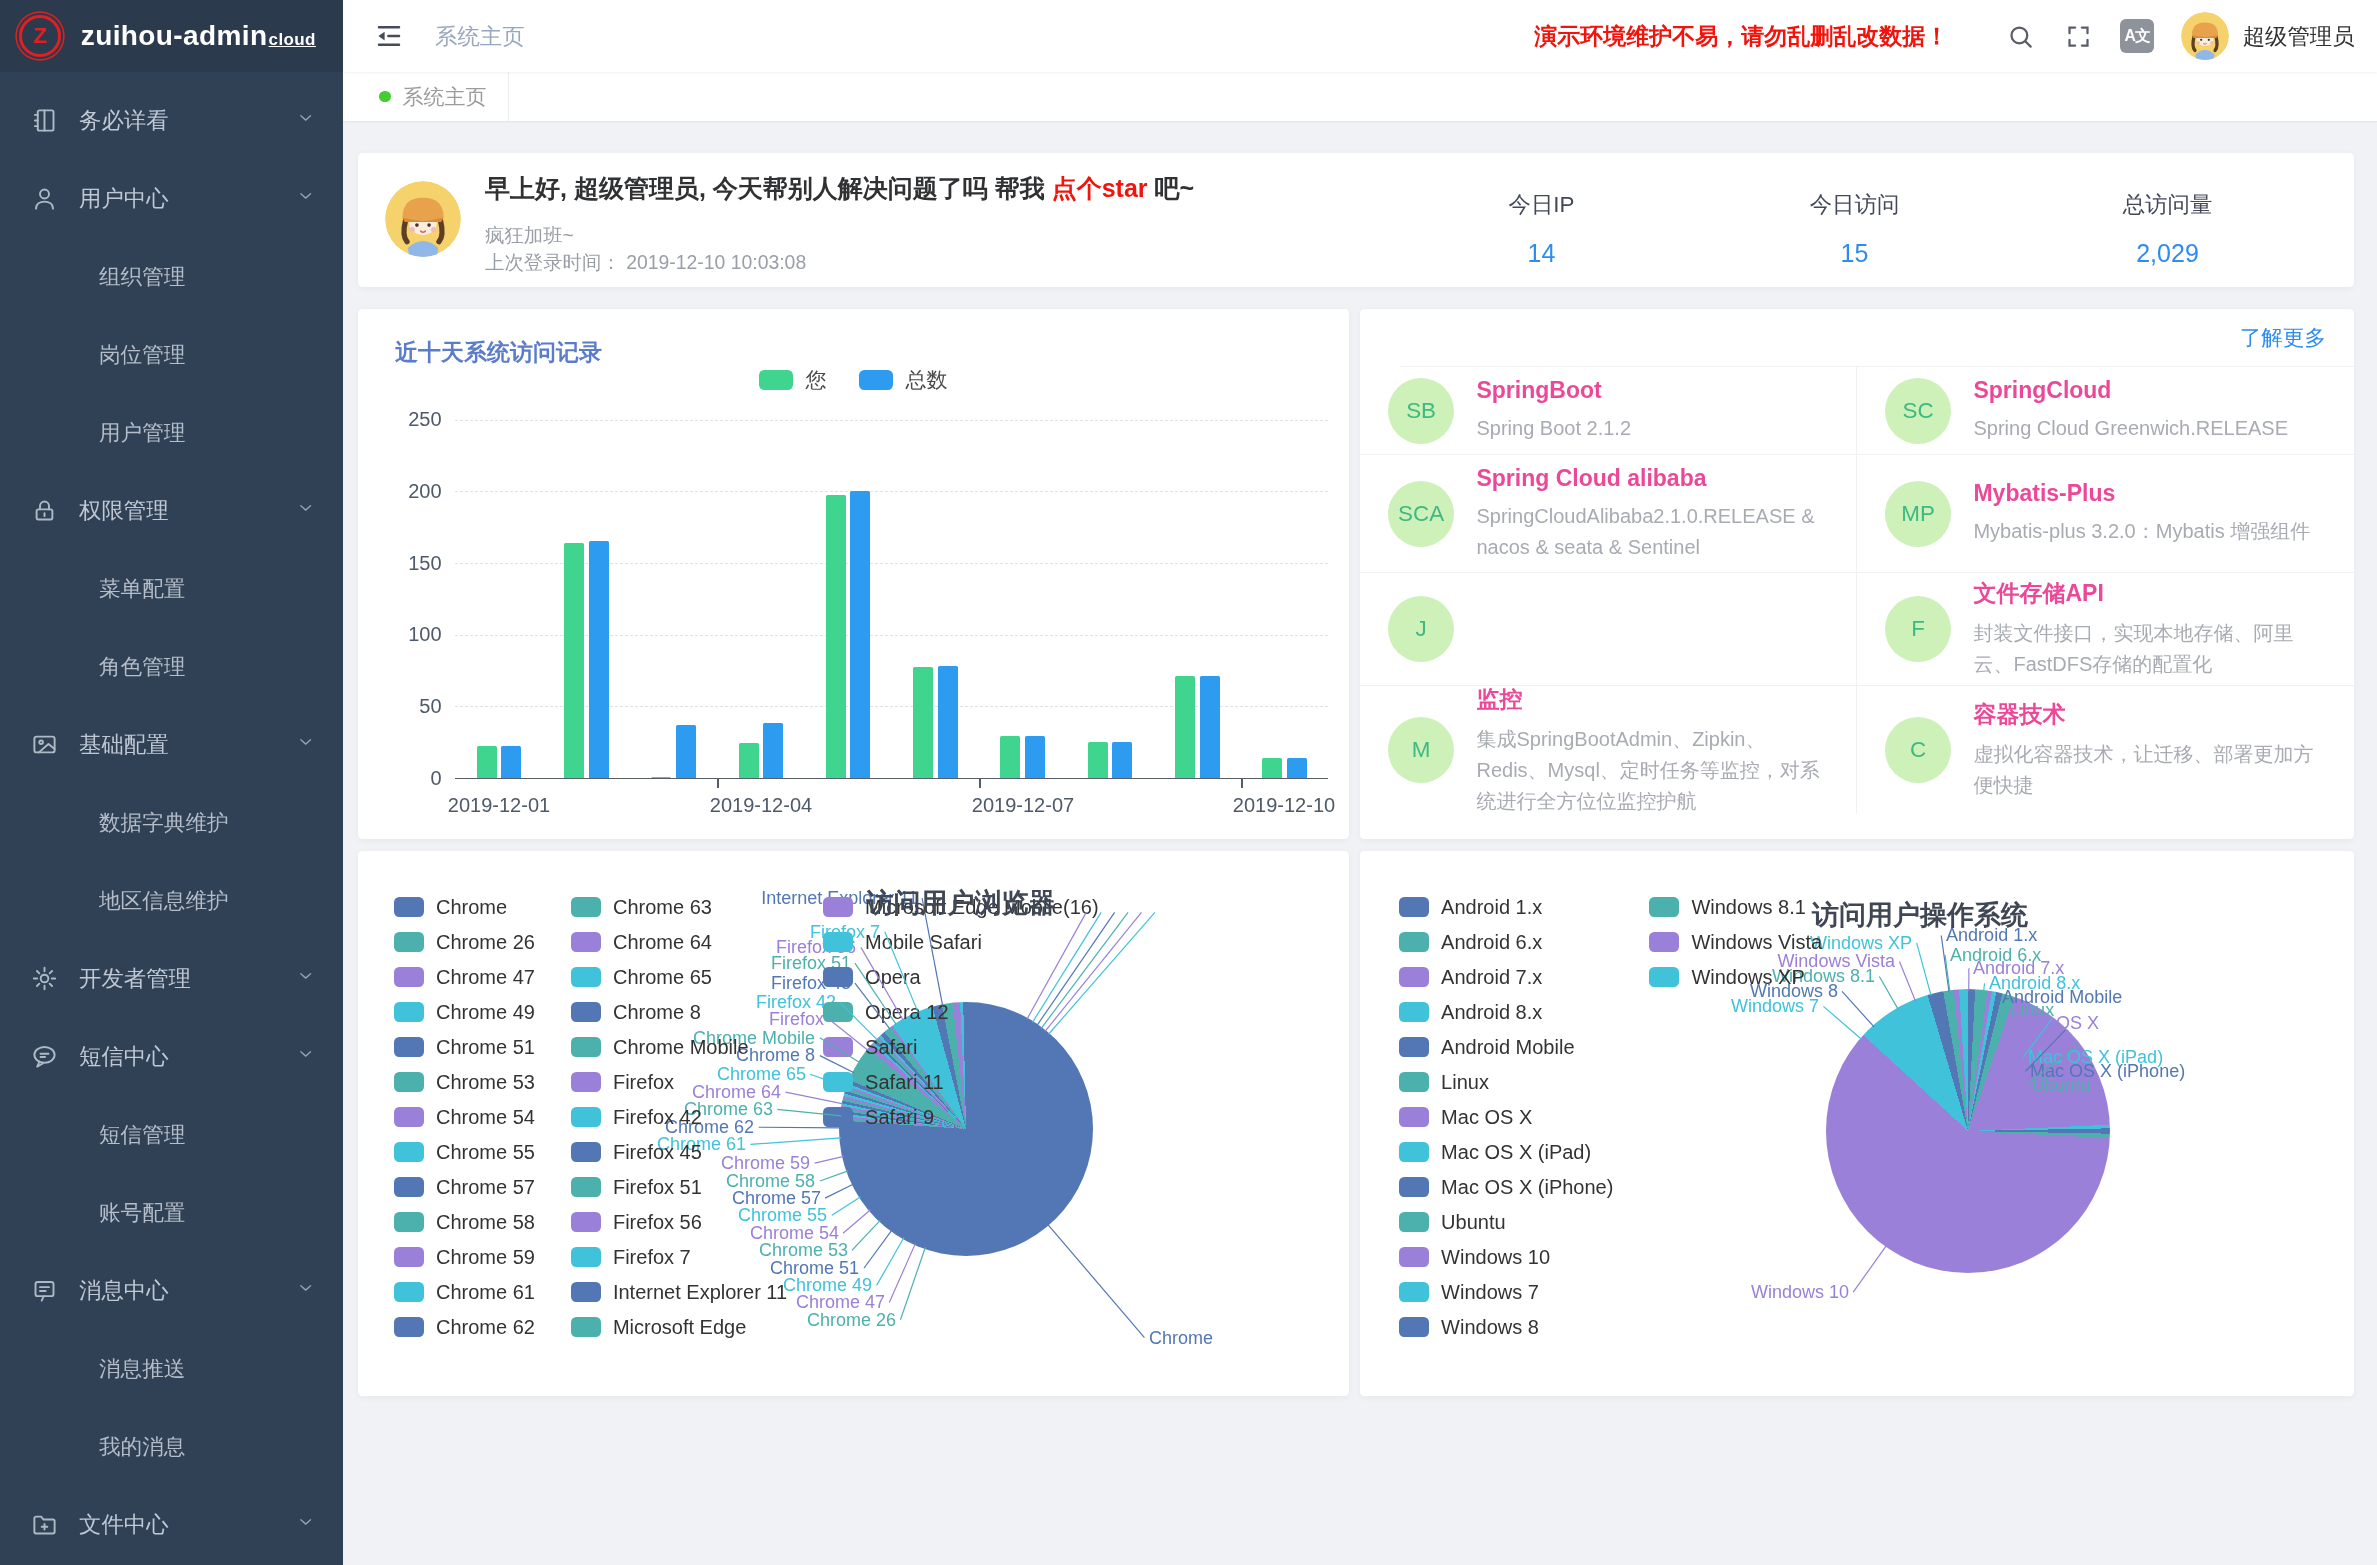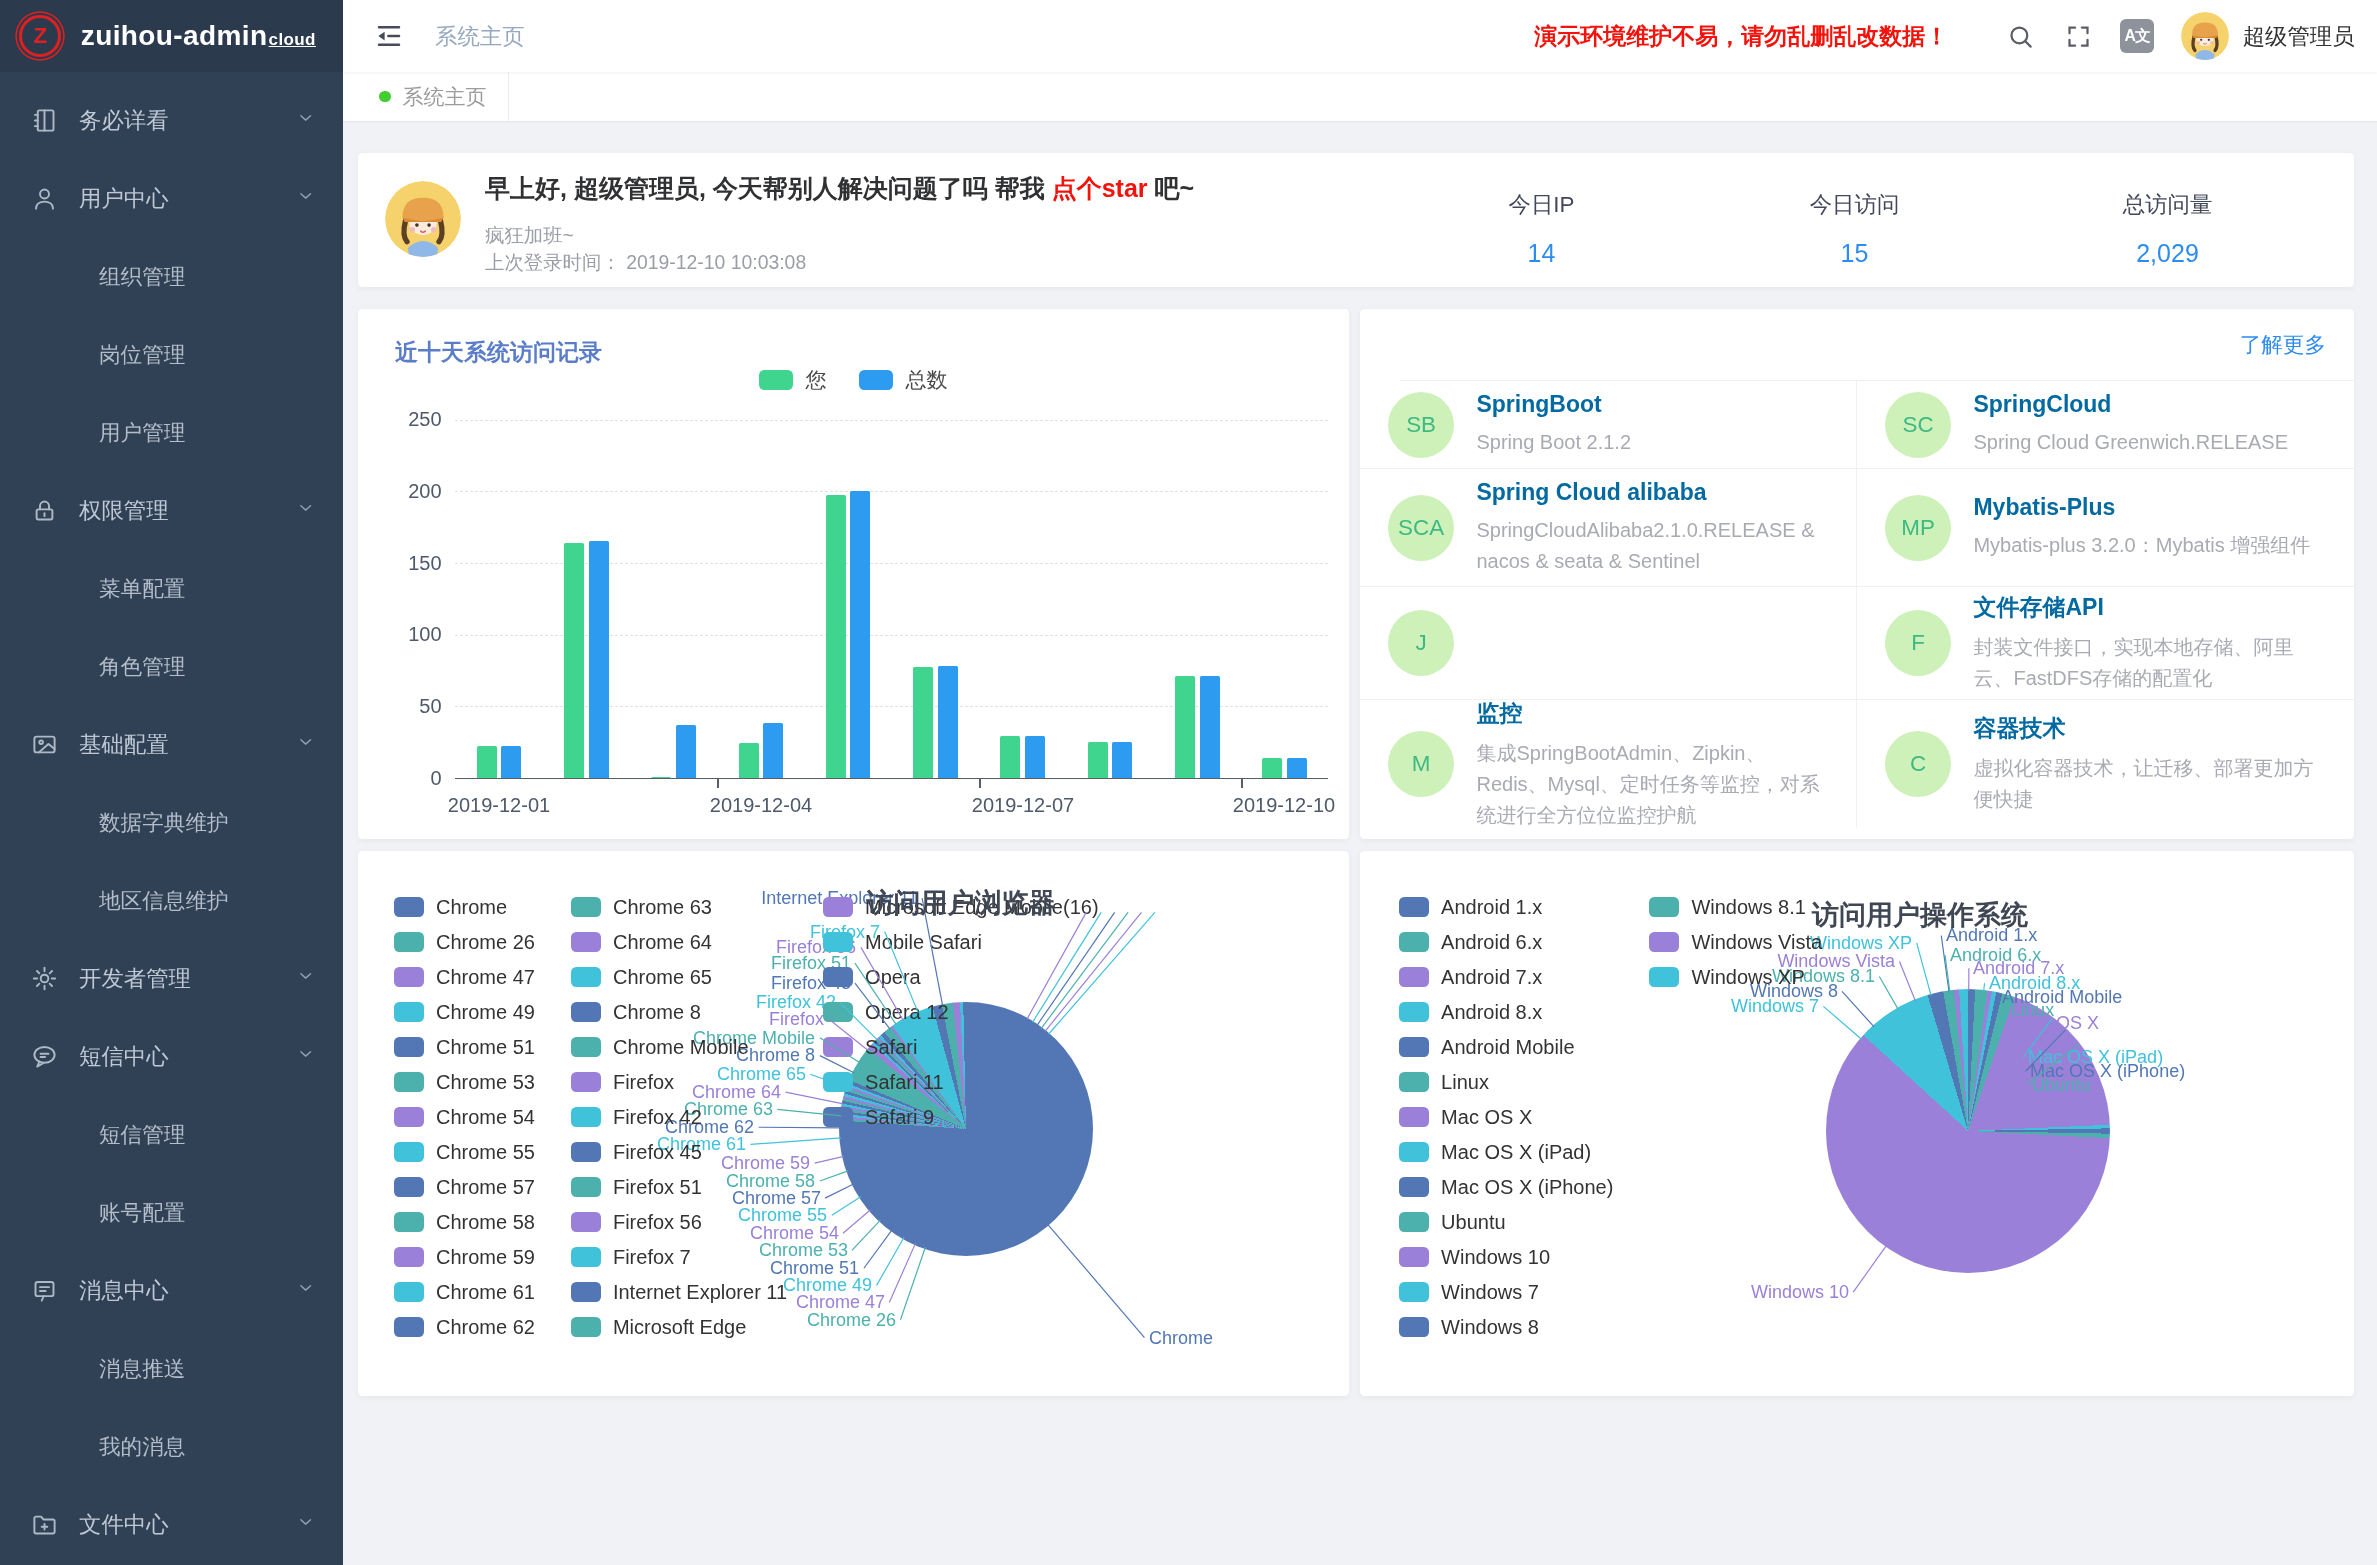"了解更多" .tc-head { height: 72px -> 58px }
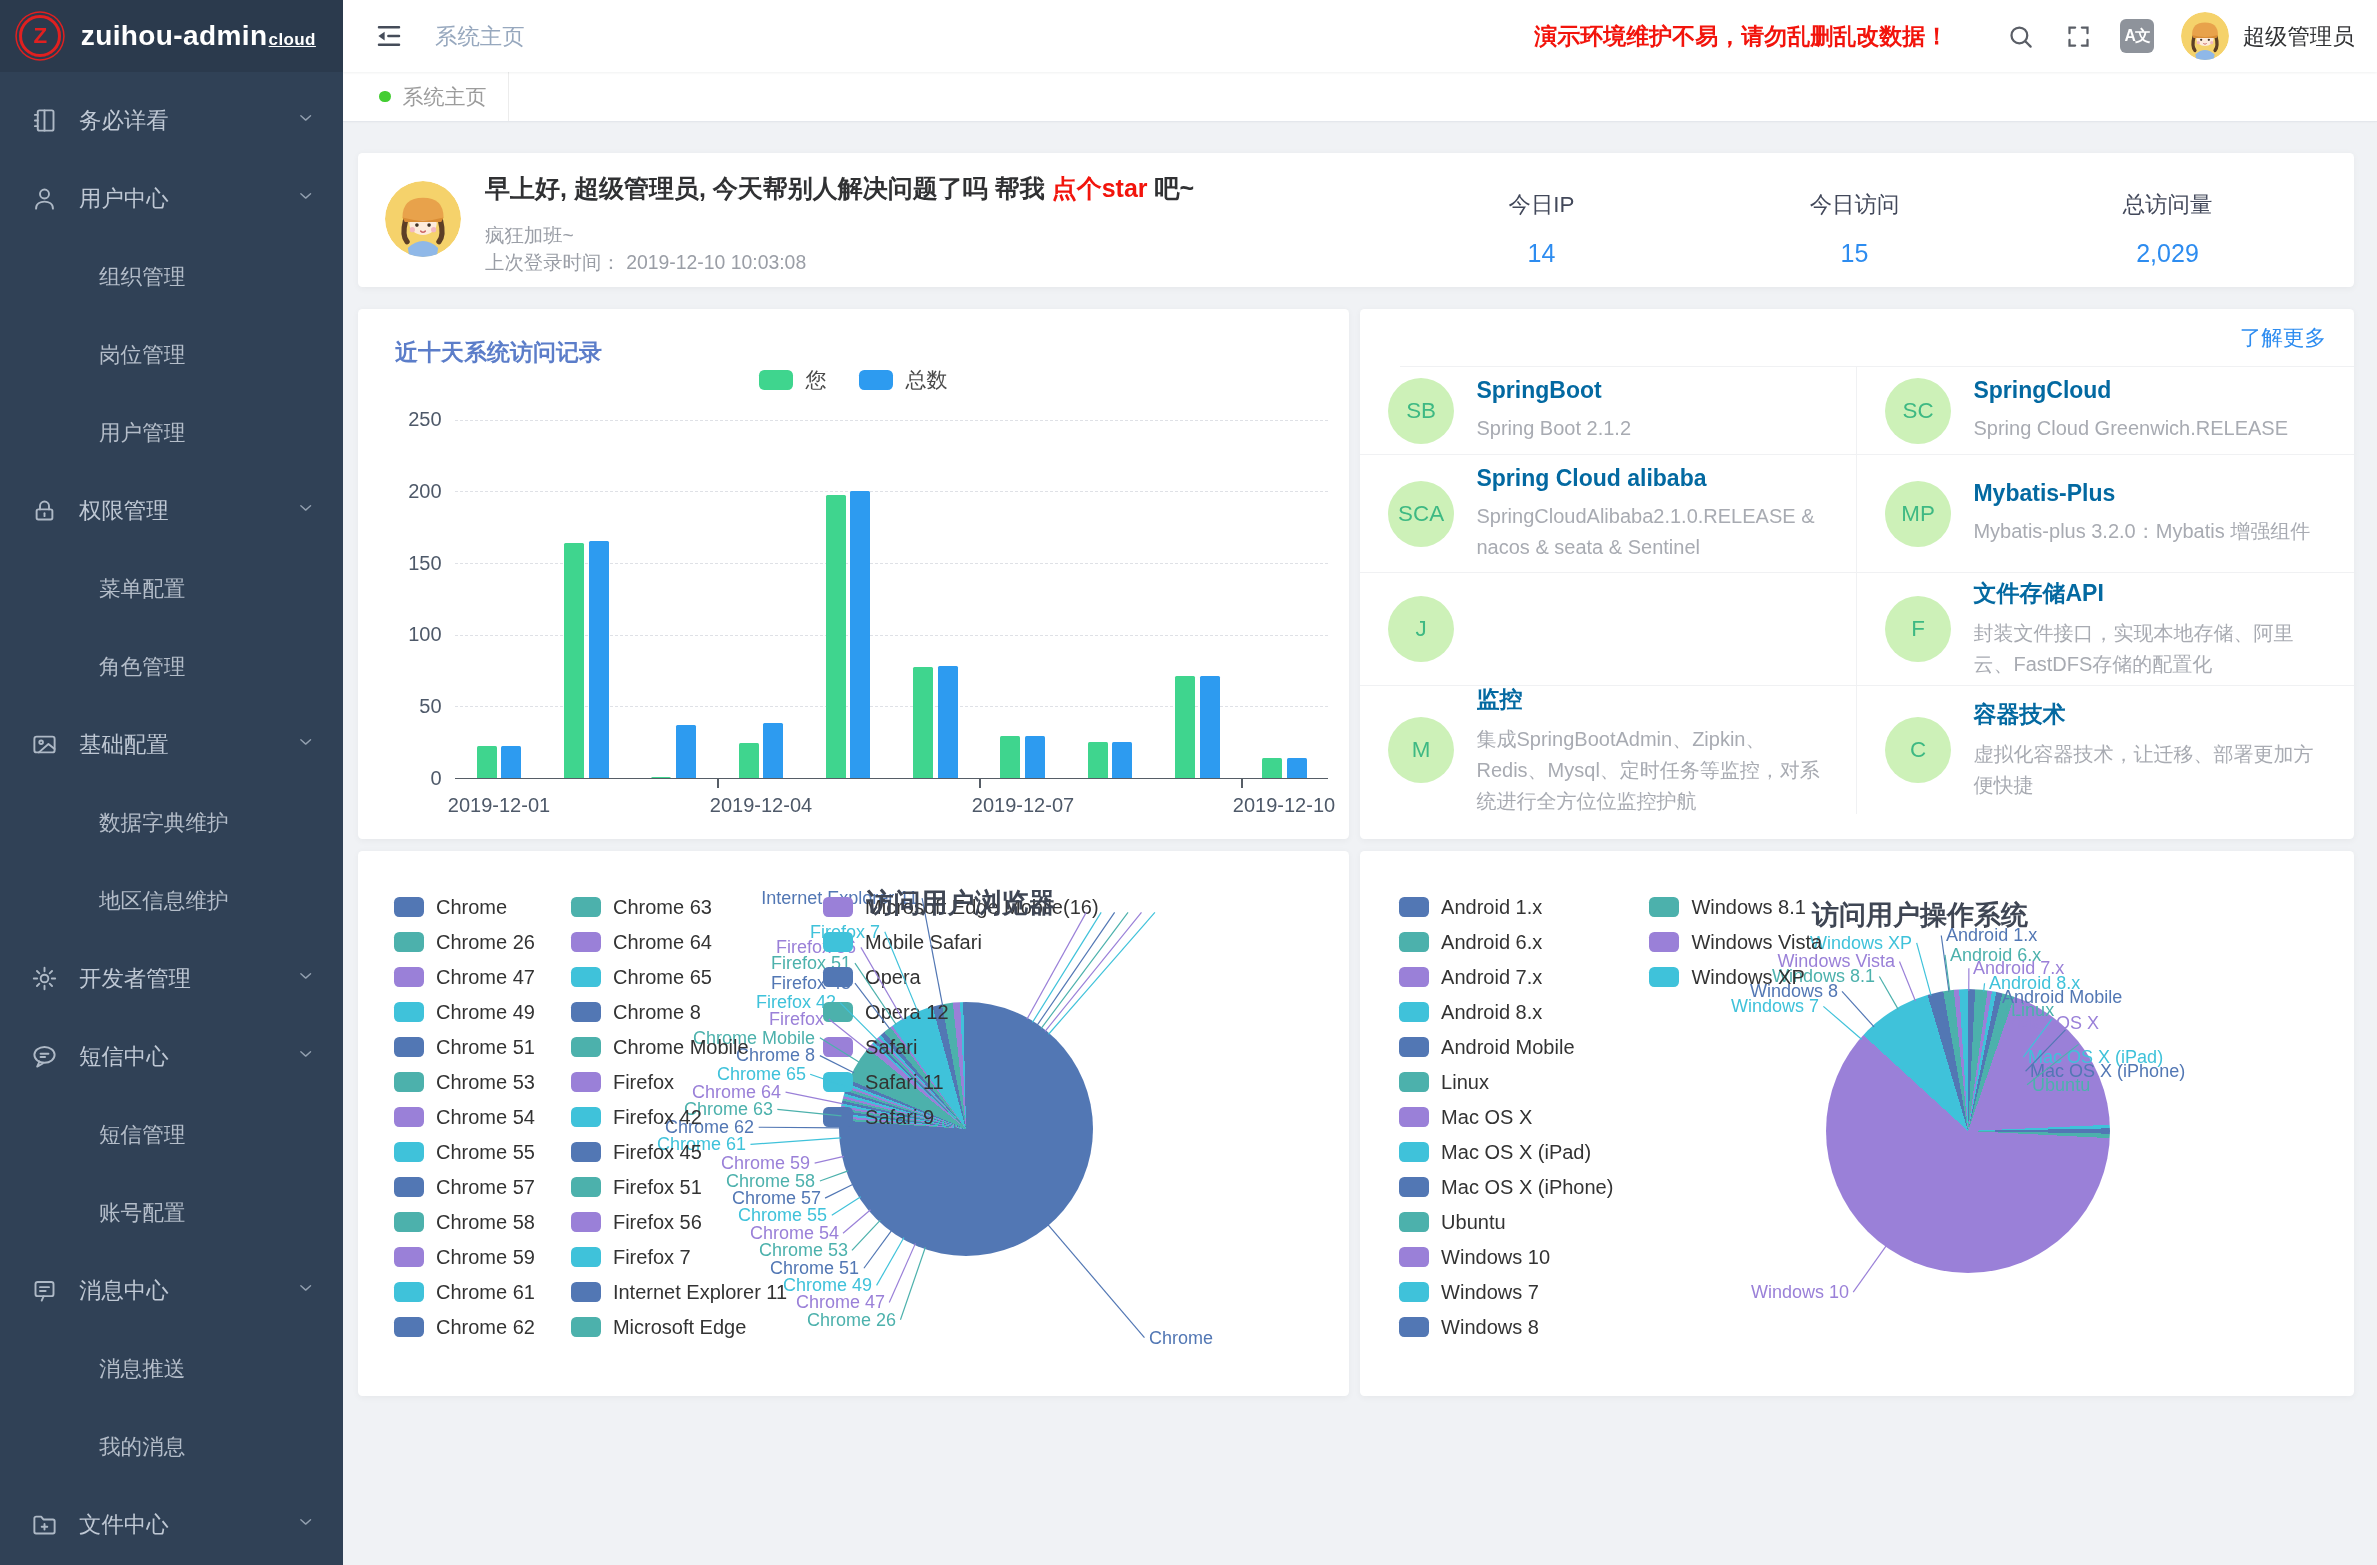"SpringBoot" .ttitle { color: #0369a1 -> #ec4899 }
